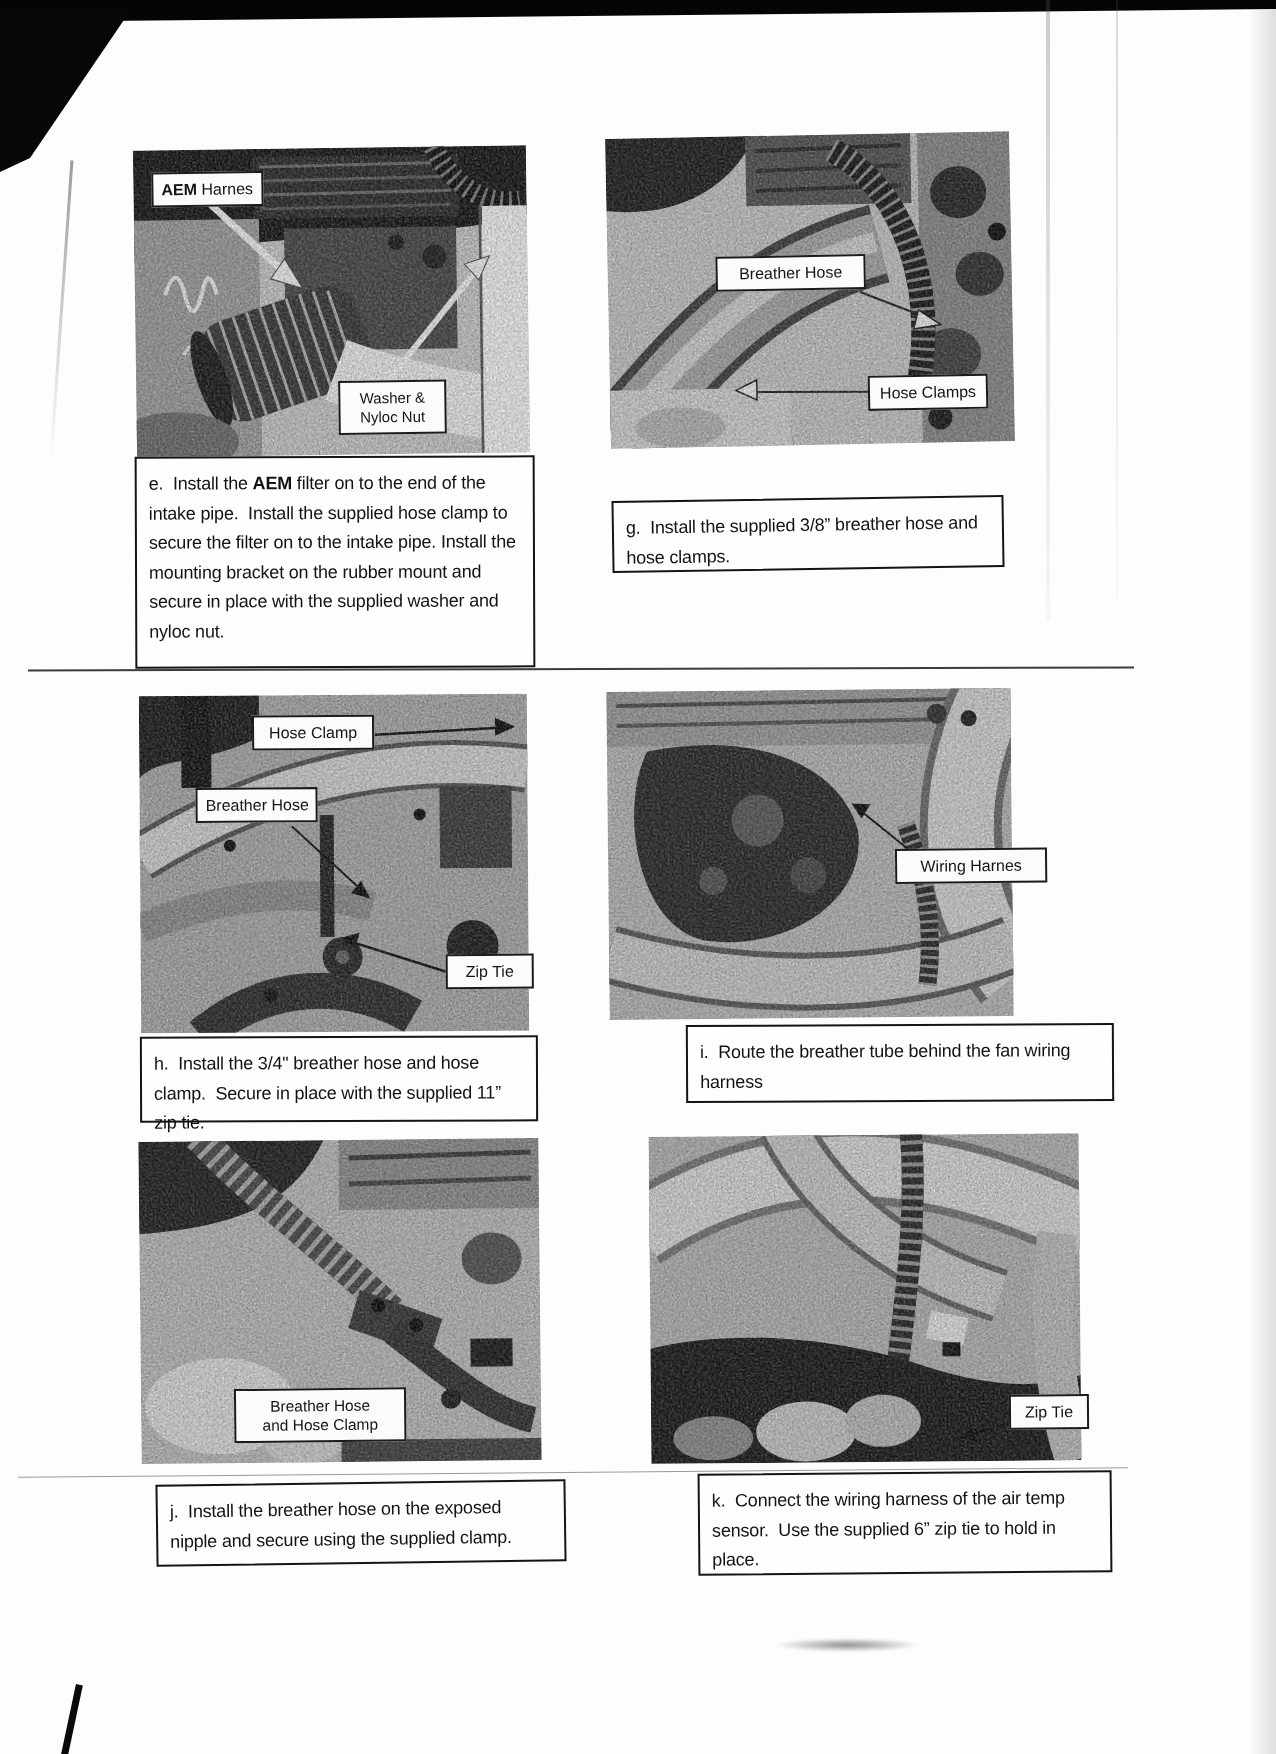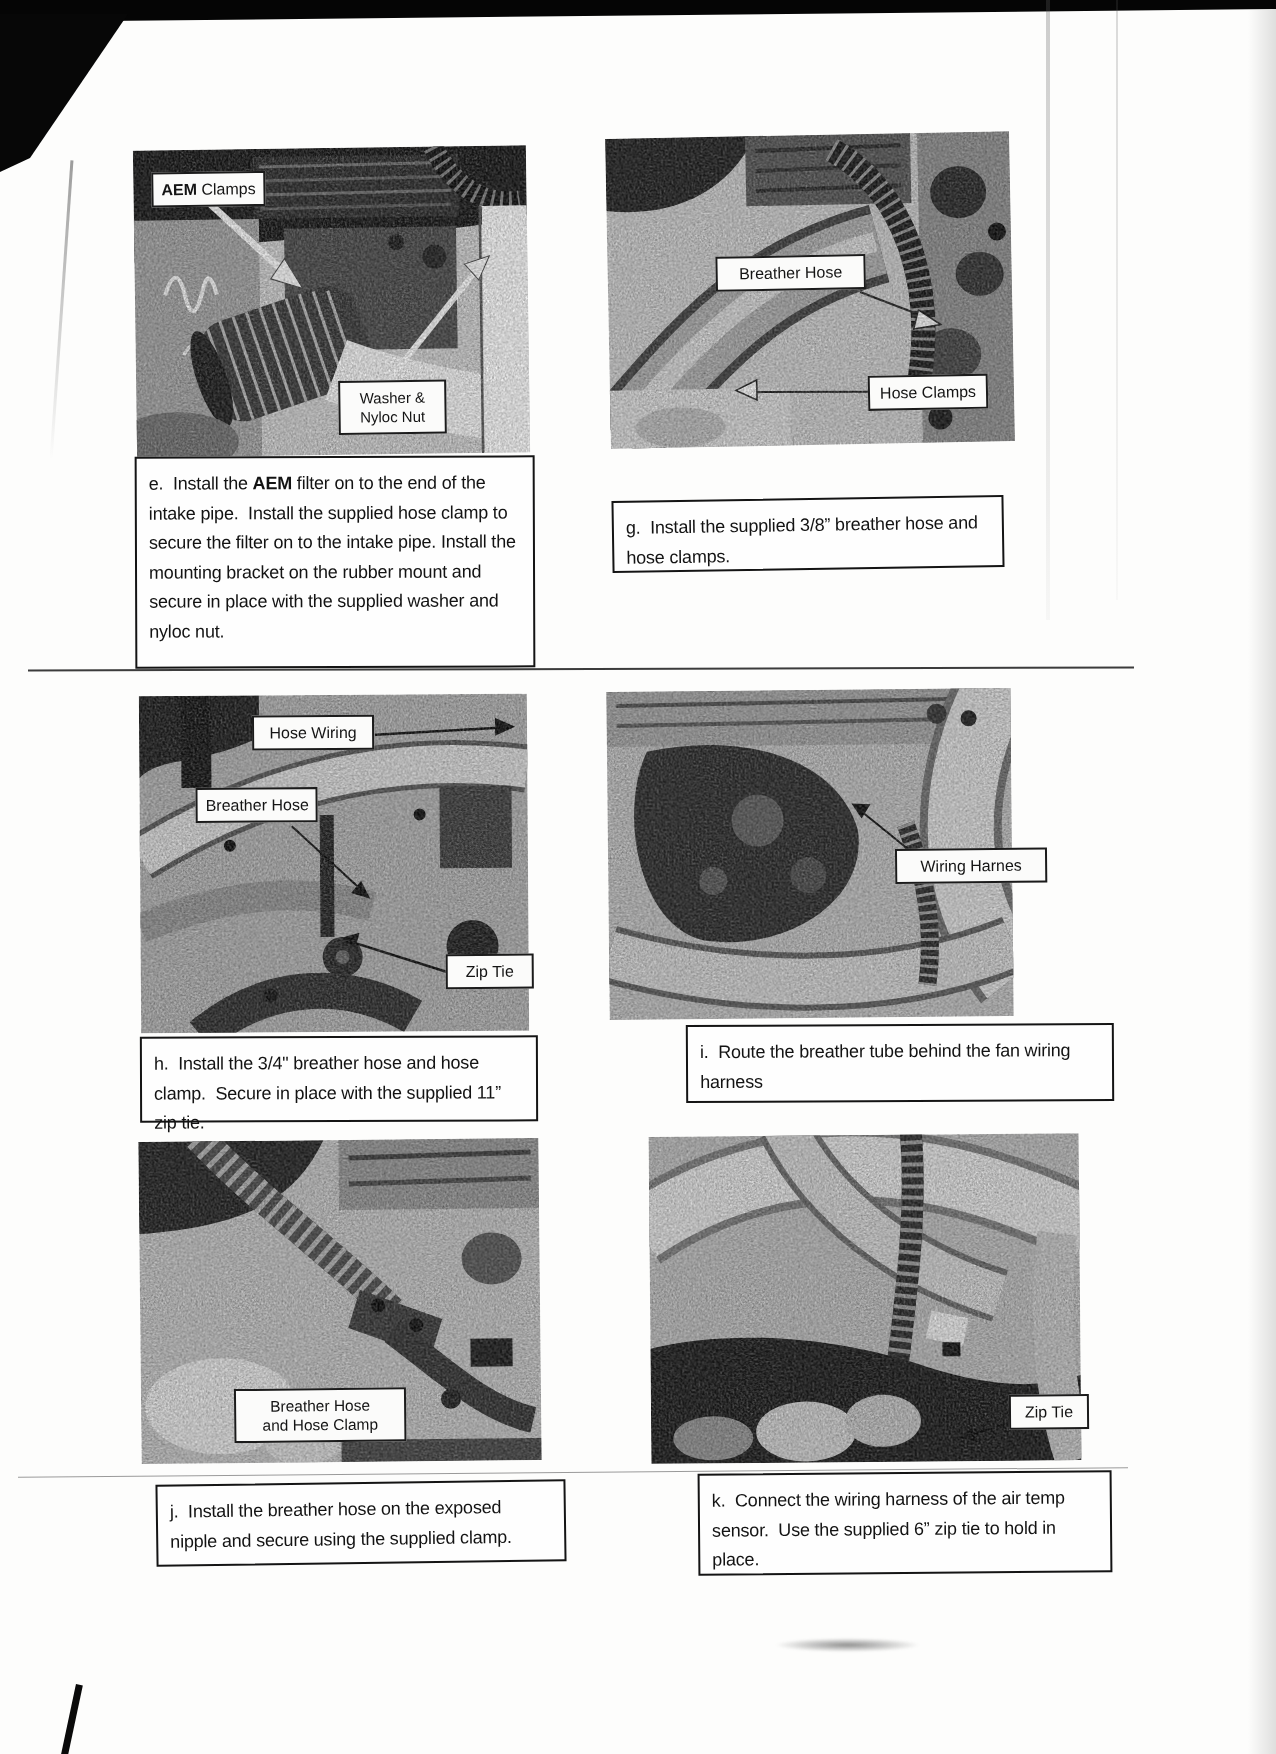"Clamps" span { text: Clamps -> Harnes }
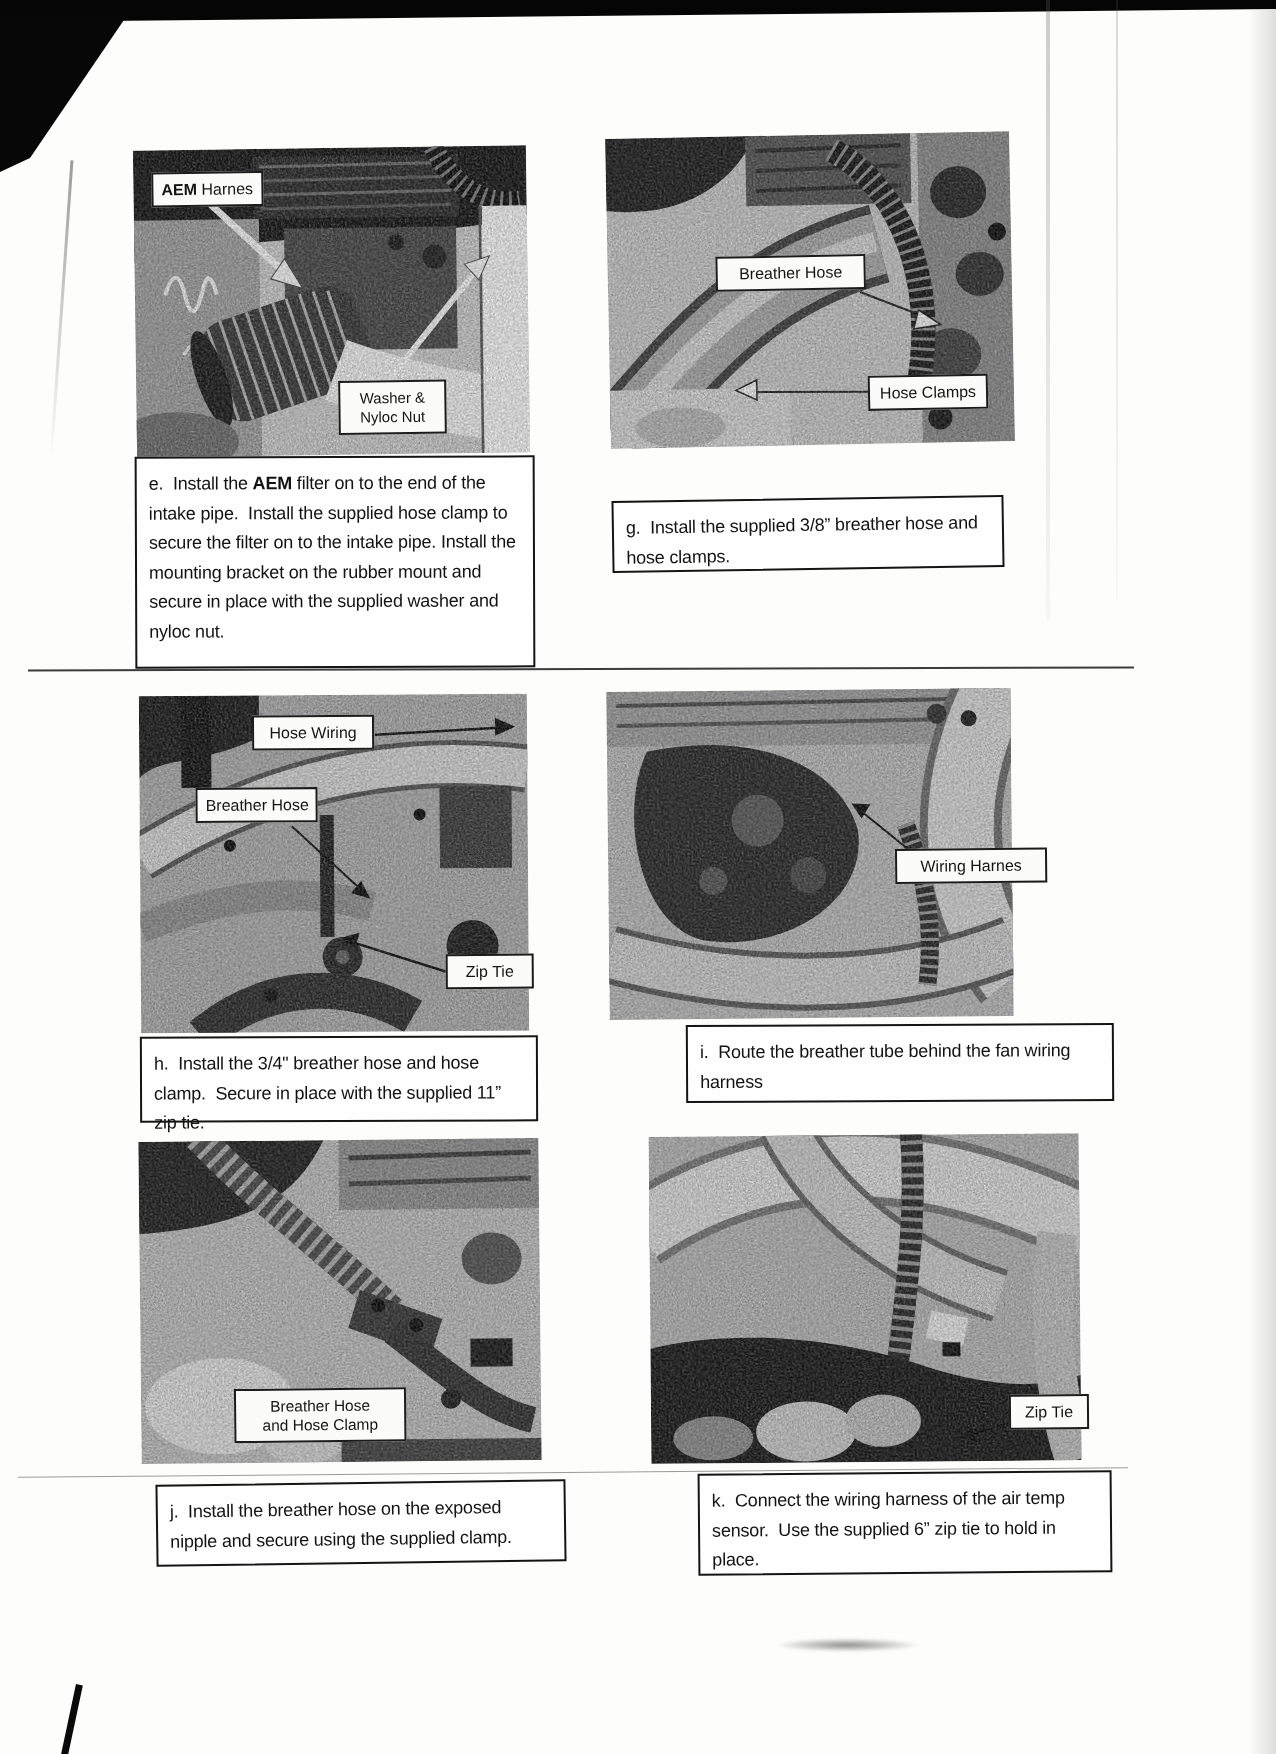"Hose Wiring" span { text: Wiring -> Clamp }
